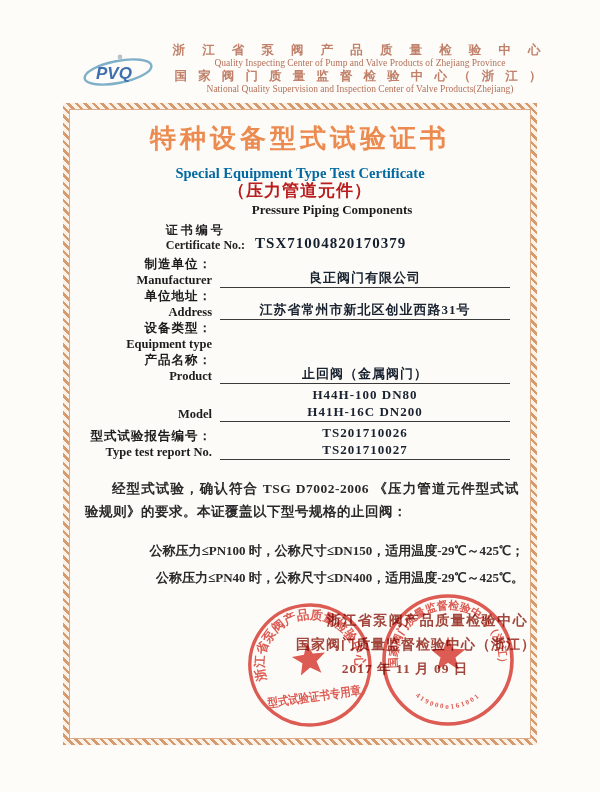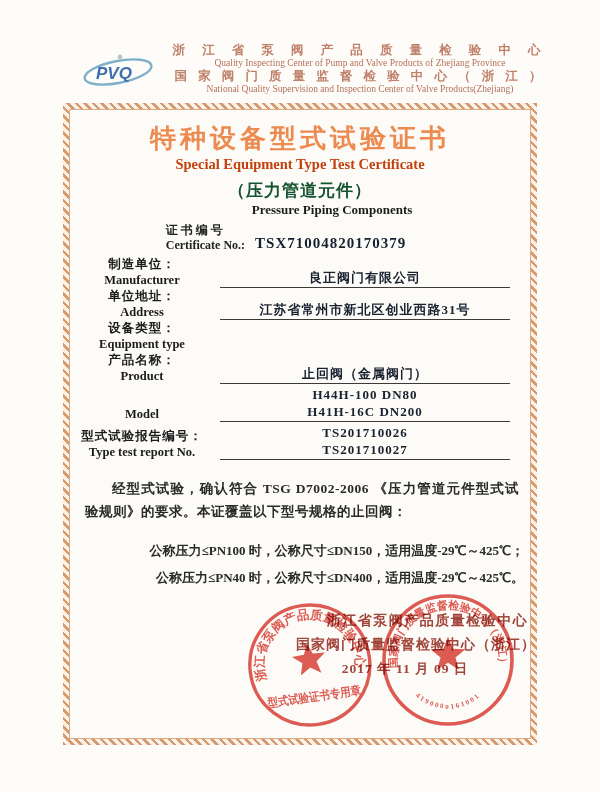"Special Equipment Type Test Certificate" .title-en { color: #c2410c -> #0369a1; top: 156px -> 165px }
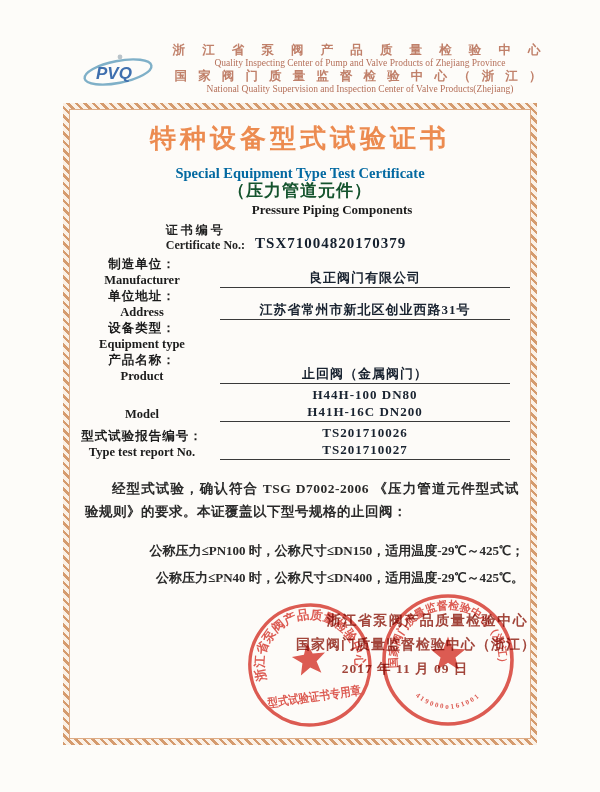"（压力管道元件）" .sub-zh { color: #14532d -> #b91c1c }
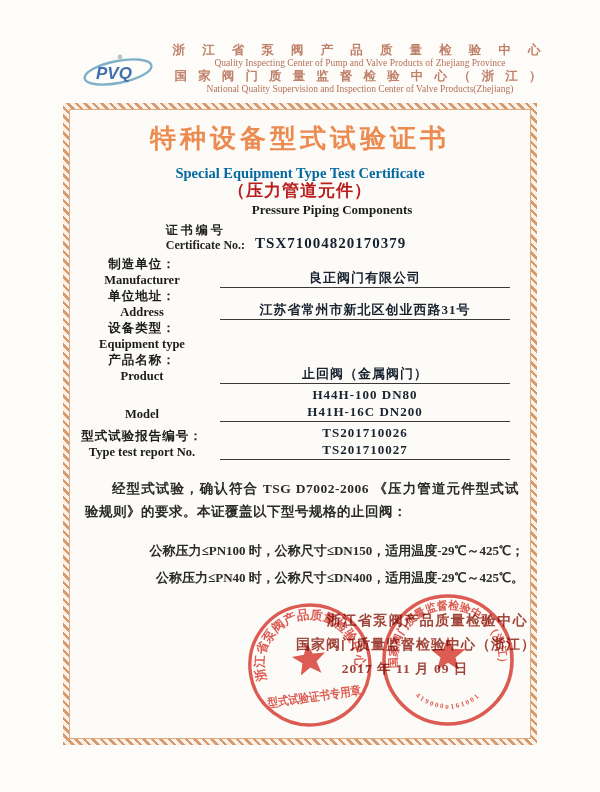"制造单位：" .row .lab { text-align: center -> right }
